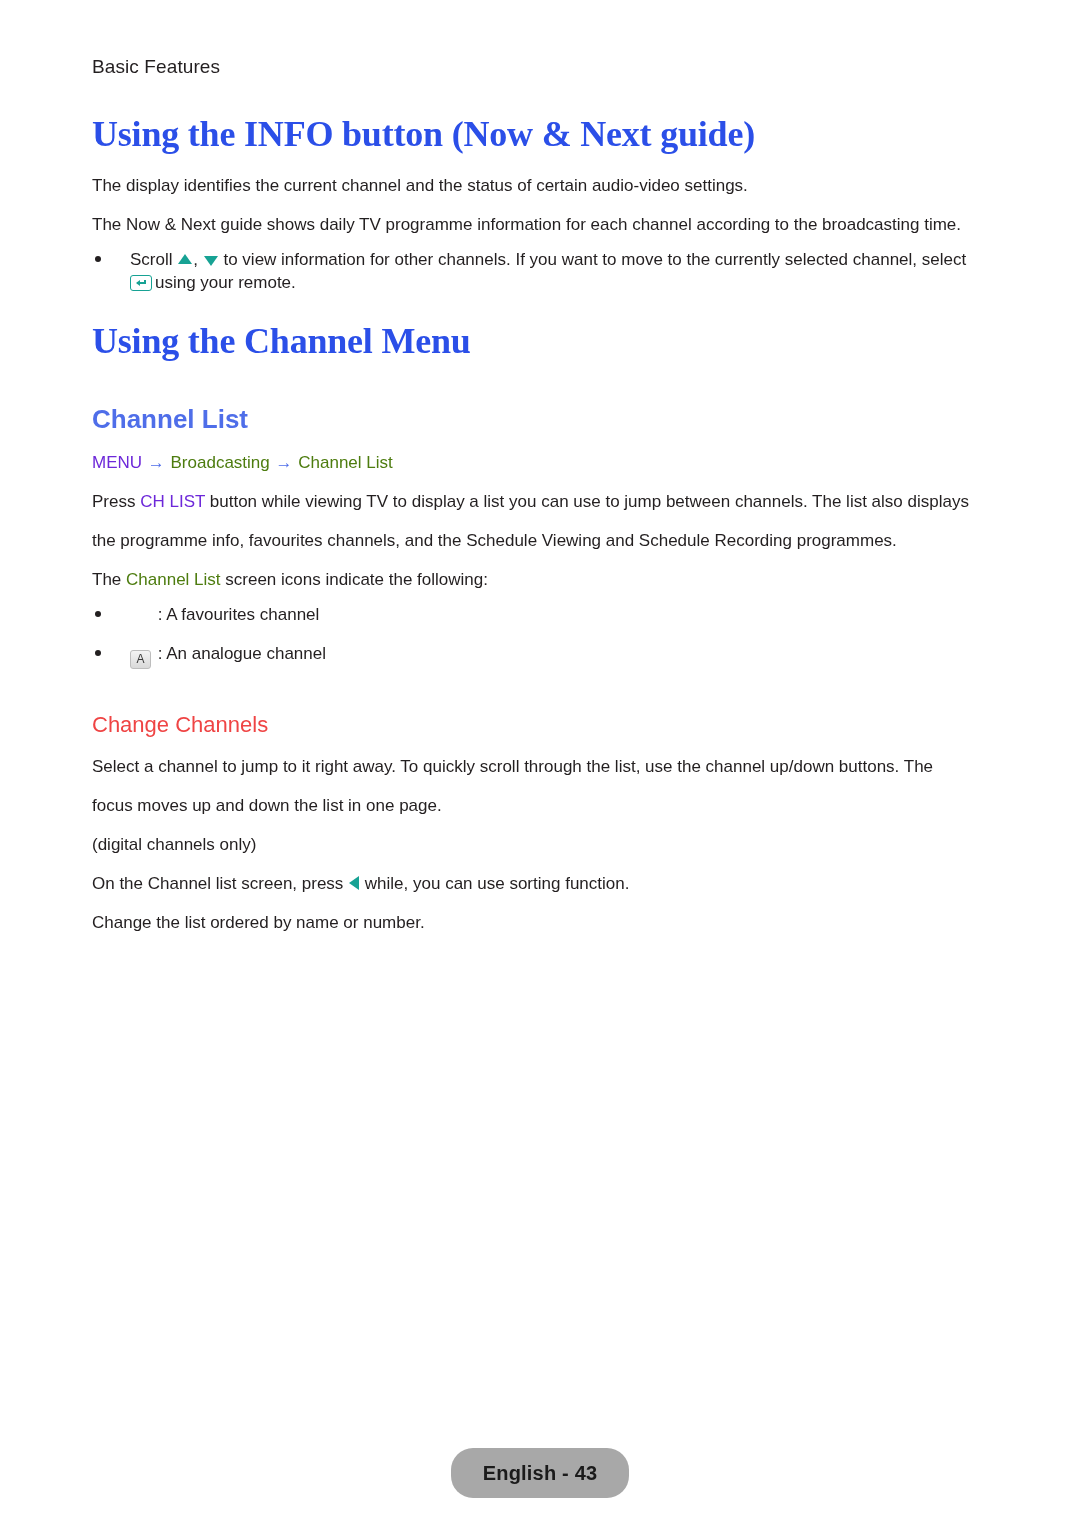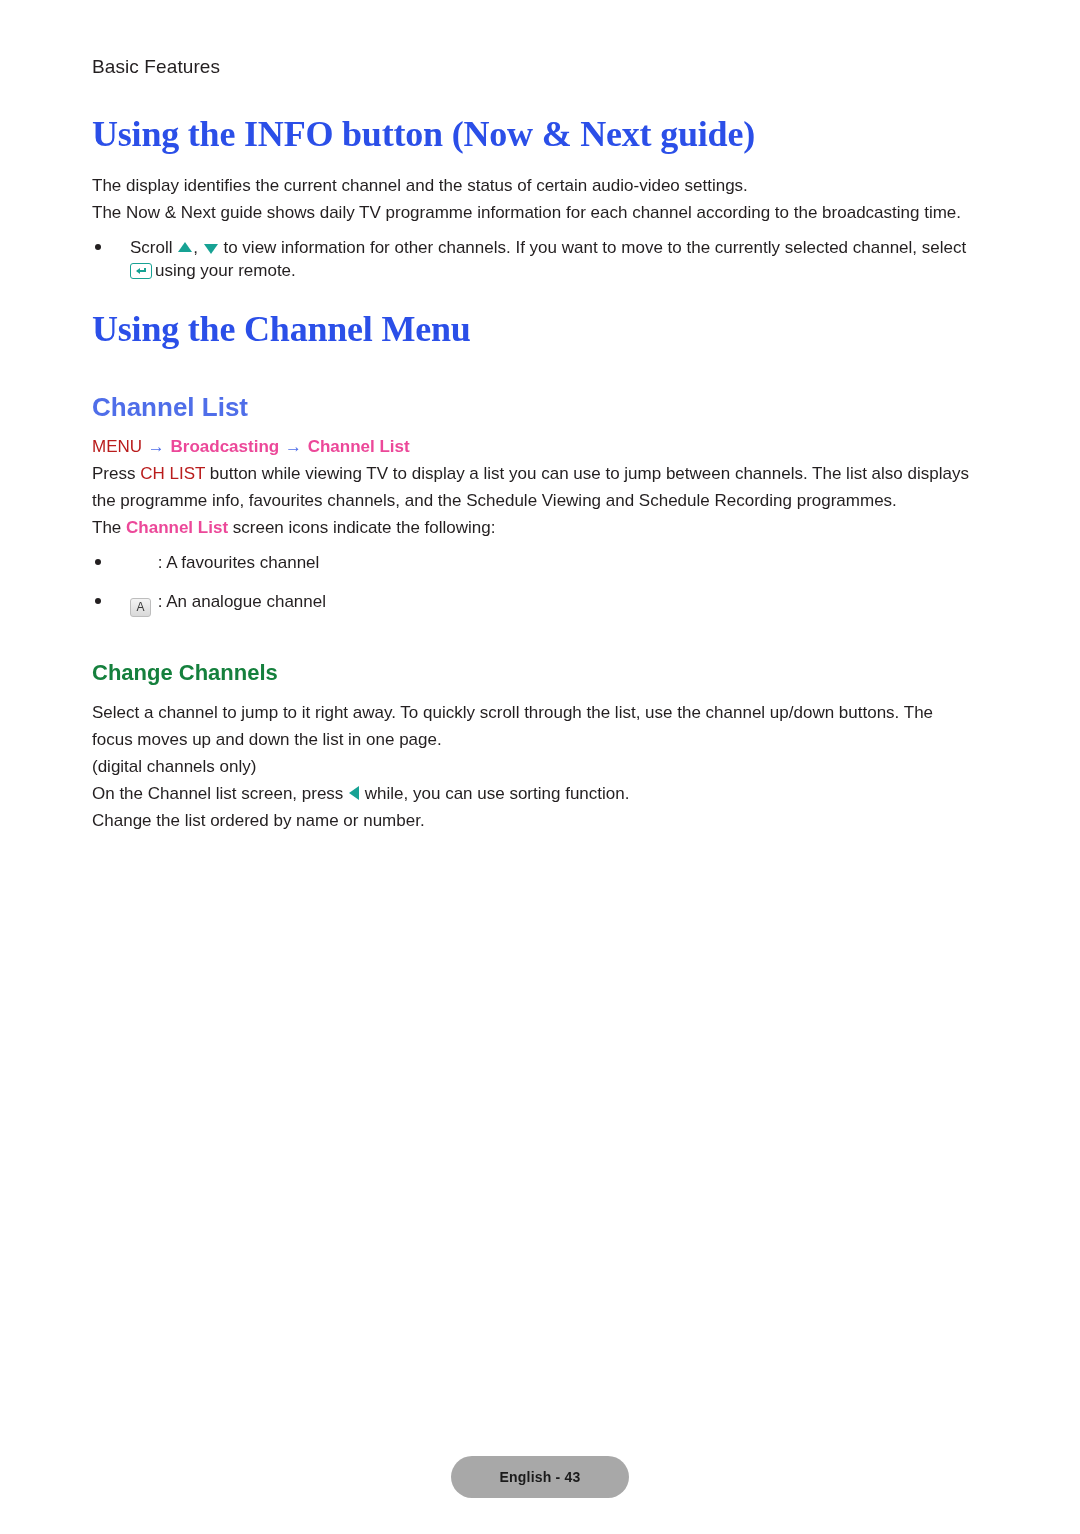"The display identifies the current" p.body { margin: 4px 0 1px 0 -> 16px 0 1px 0 }
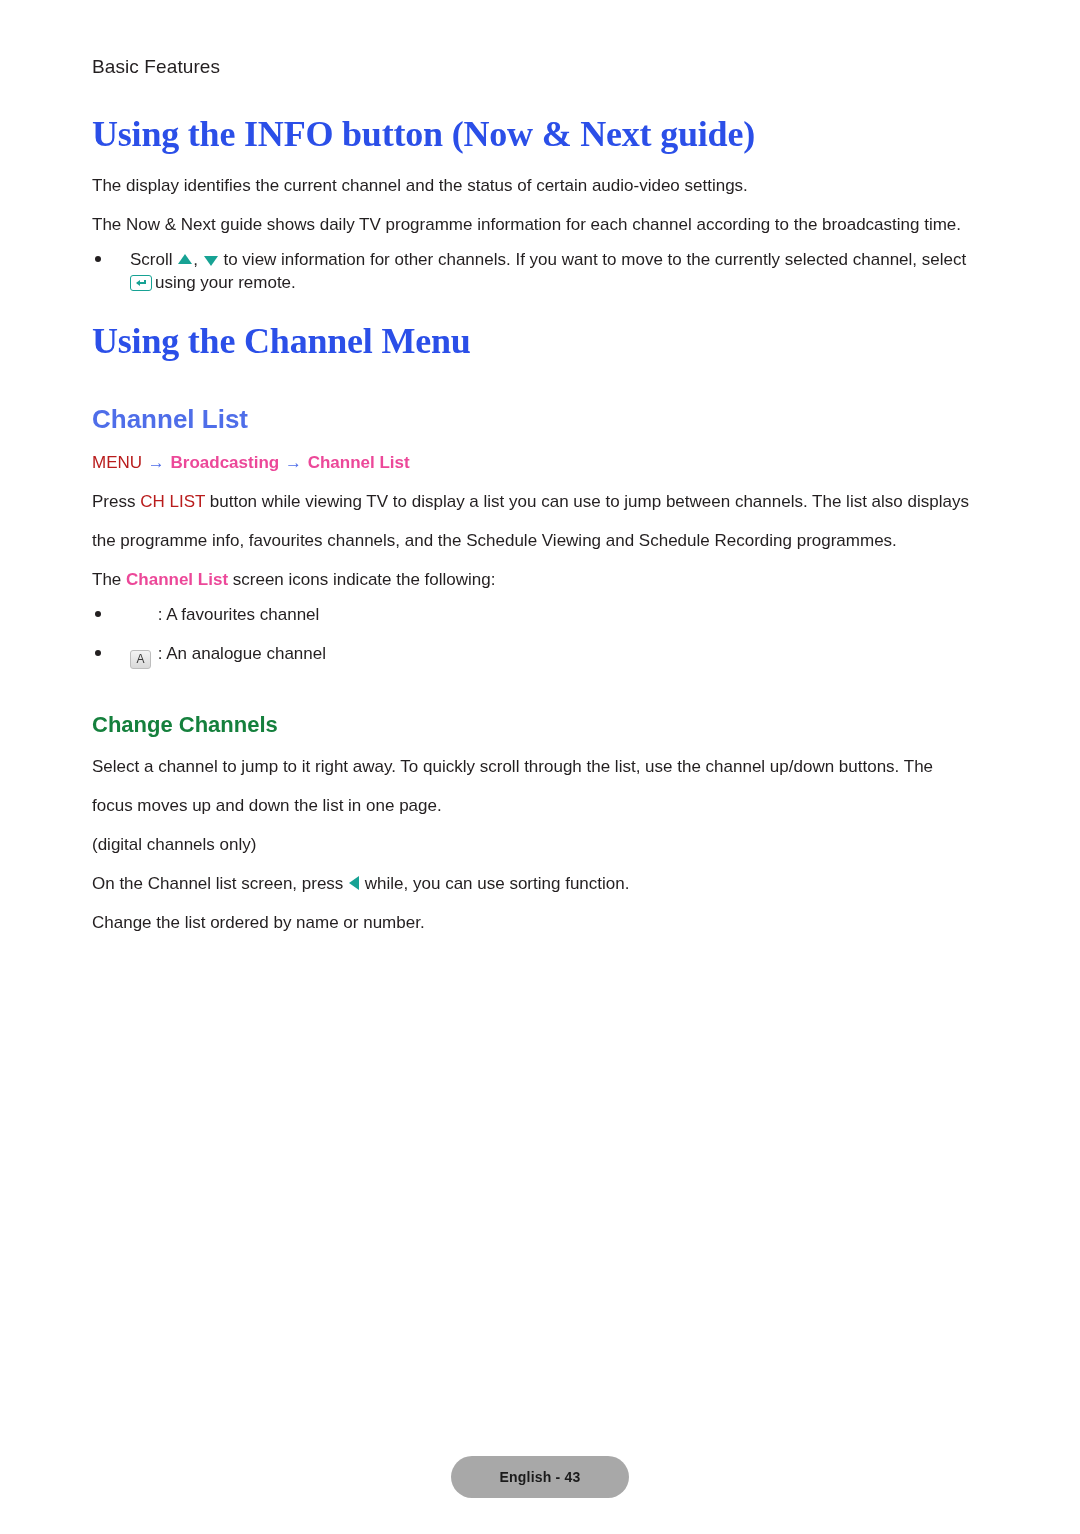"MENU" .kw-teal { color: #b91c1c -> #6d28d9 }
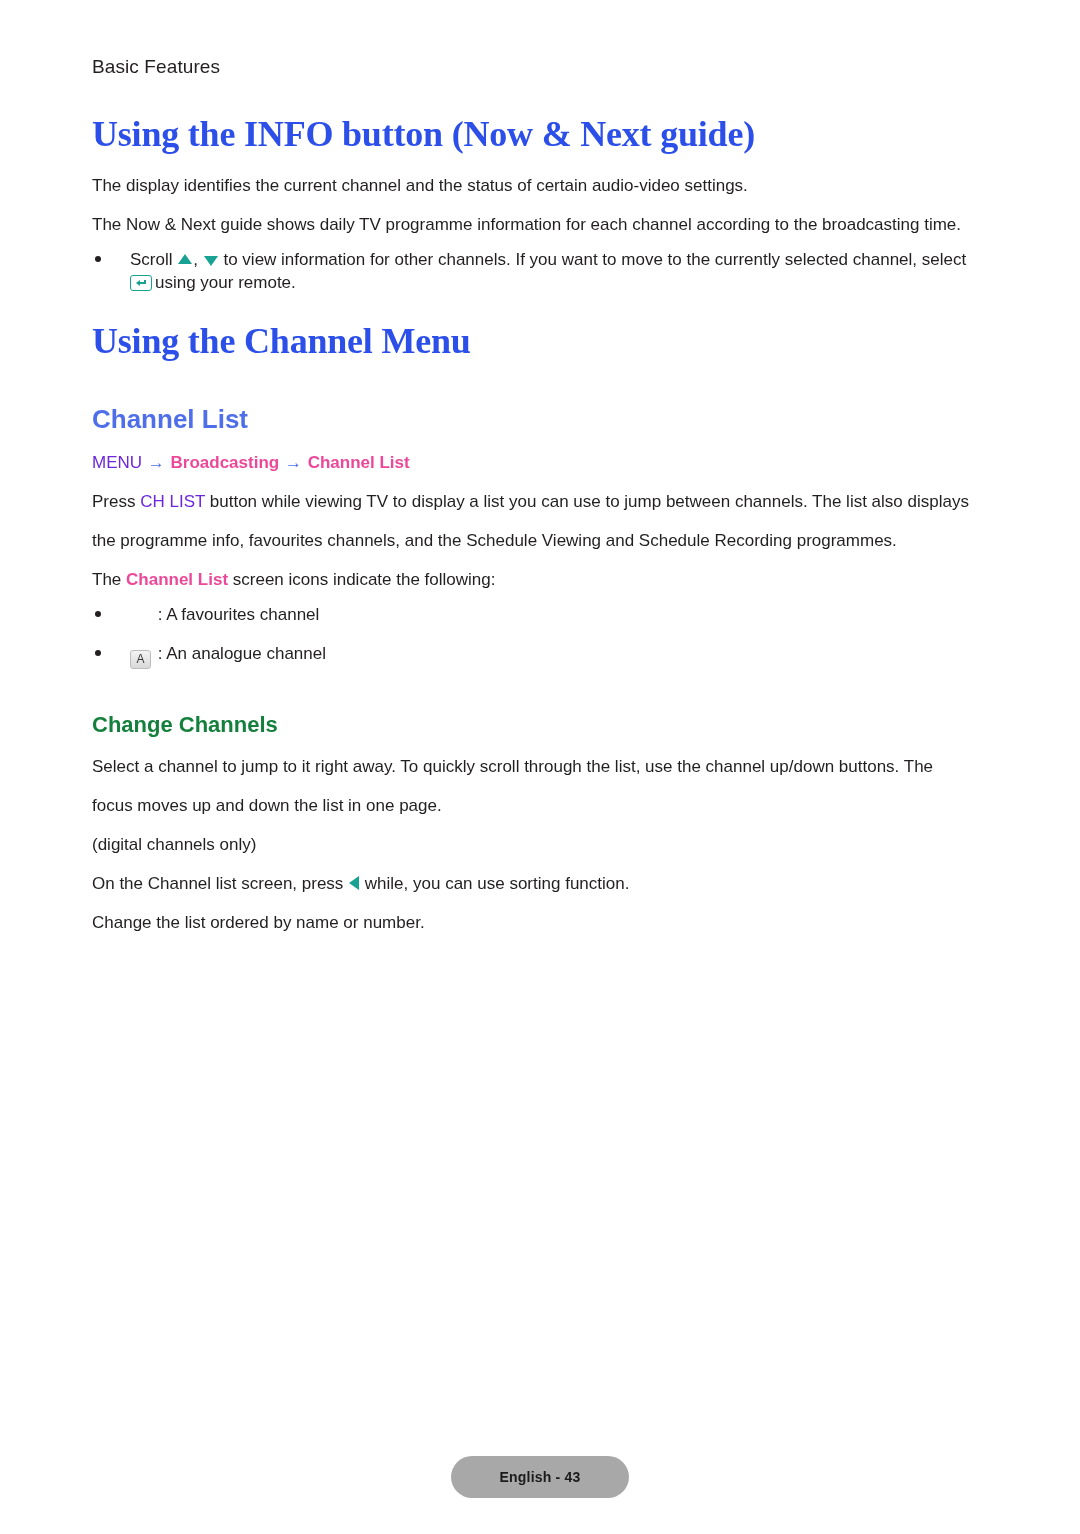"Broadcasting" .kw-blue { color: #ec4899 -> #4d7c0f; font-weight: bold -> none }
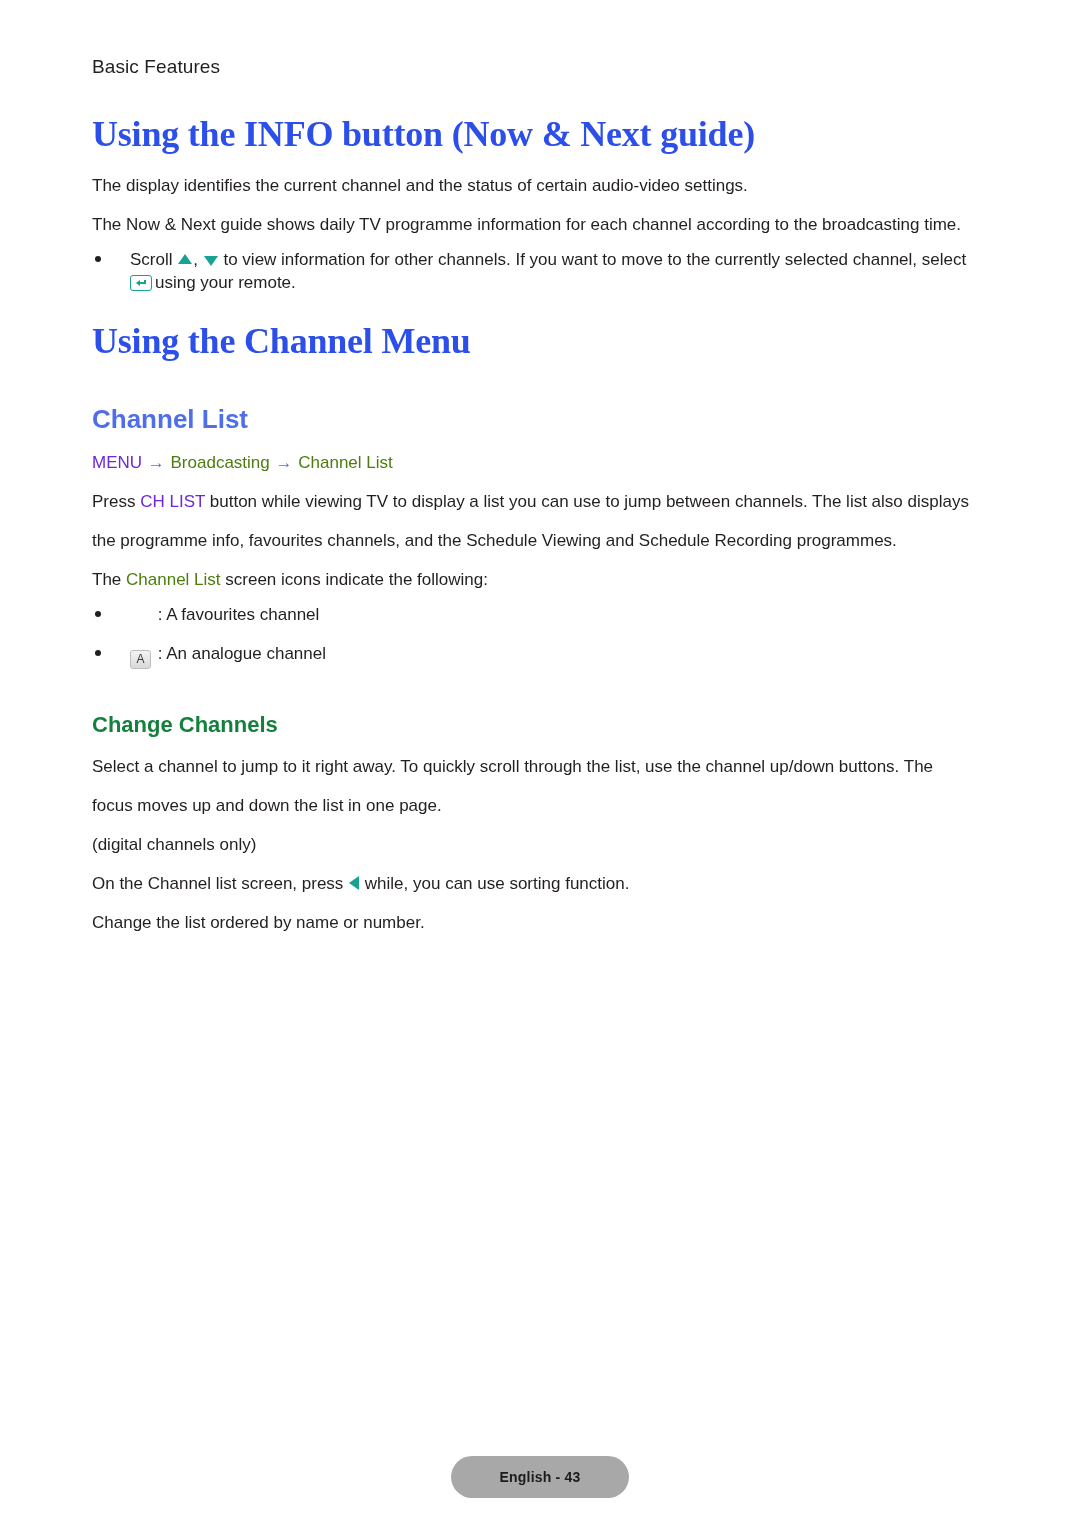"Change Channels" h3.subsub { color: #15803d -> #ef4444; font-weight: bold -> normal }
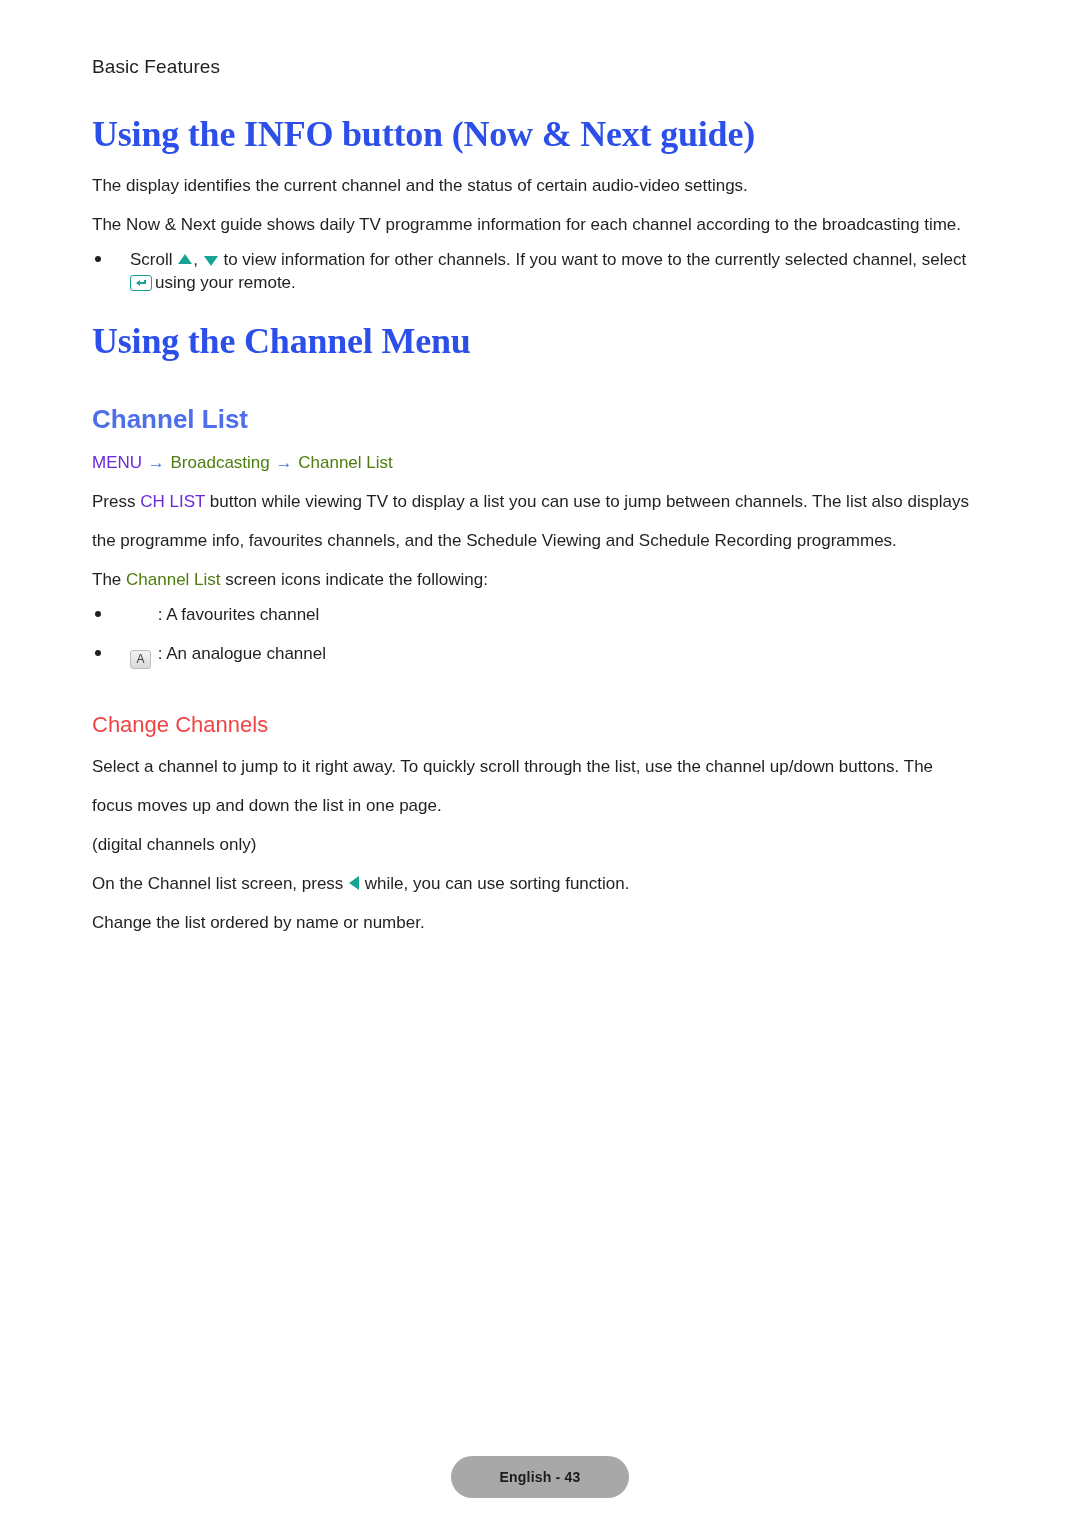"English - 43" .page-pill { font-size: 14px -> 20px; height: 42px -> 50px }
